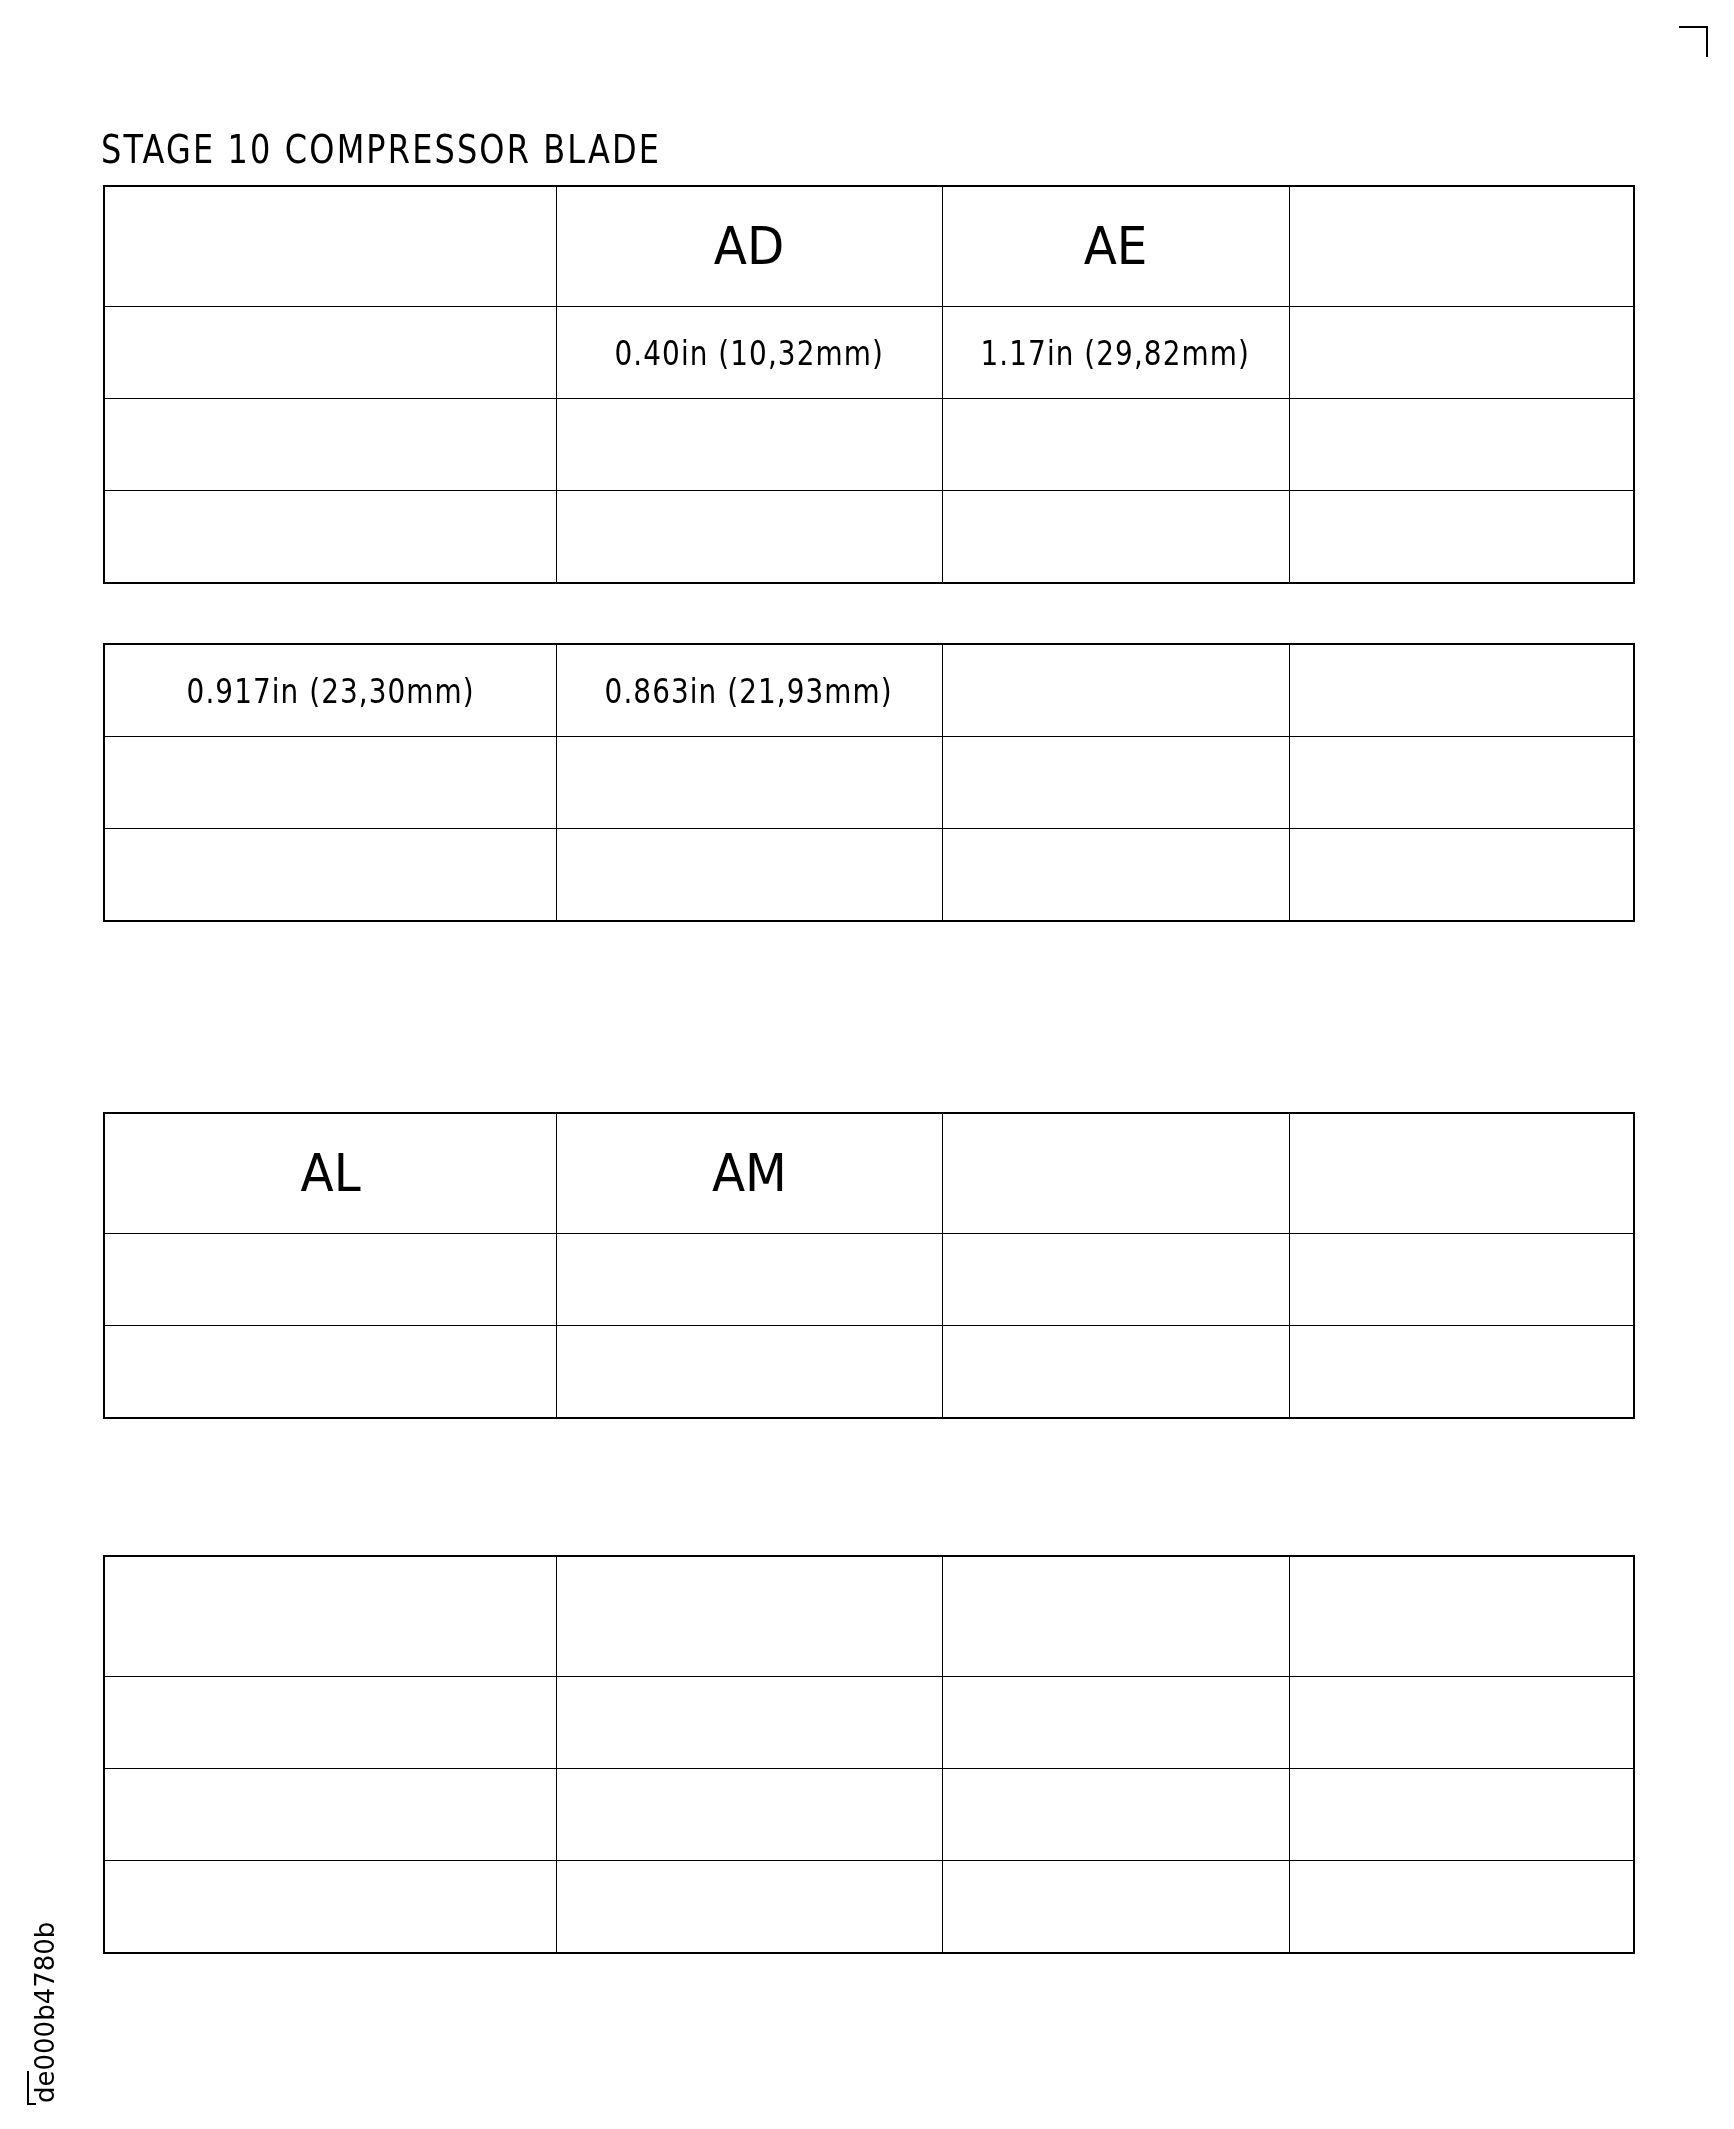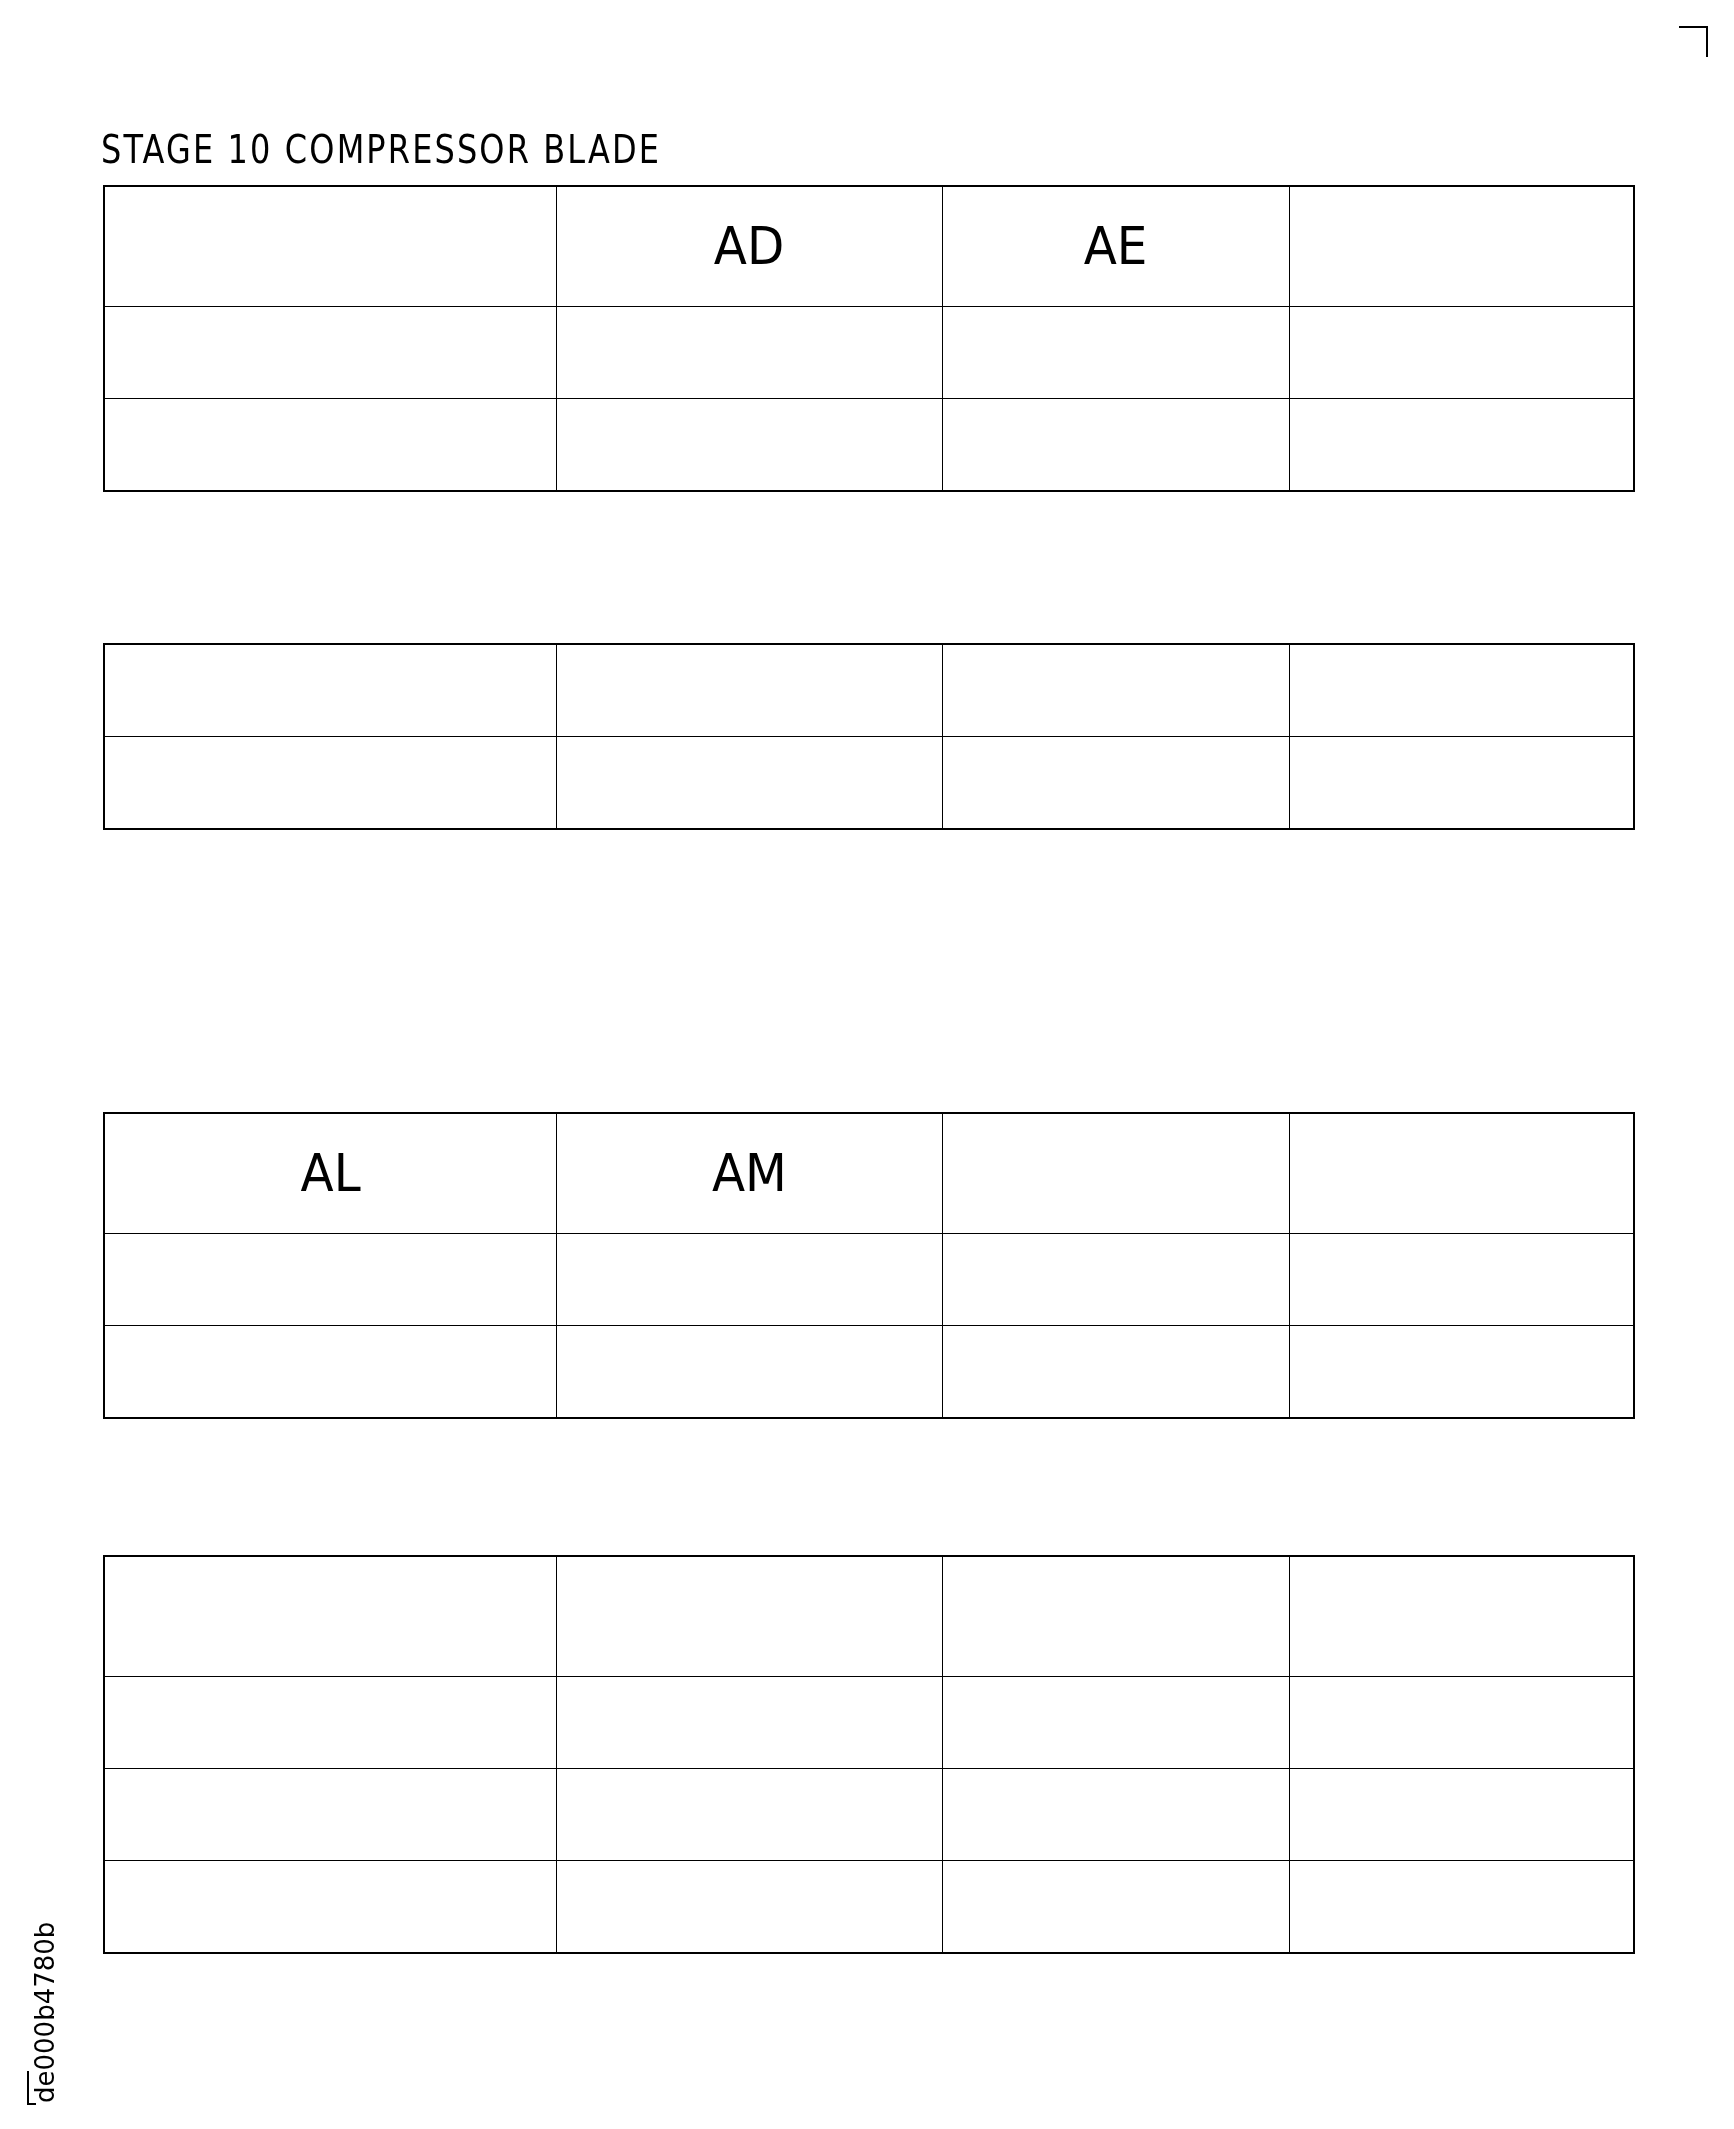"0.40in (10,32mm)" tr.val { html: none -> <tr> <td><span></span></td> <td><span>0.40in (10,32mm)</span></td> <td><span>1.17in (29,82mm)</span></td> <td><span></span></td> </tr> }
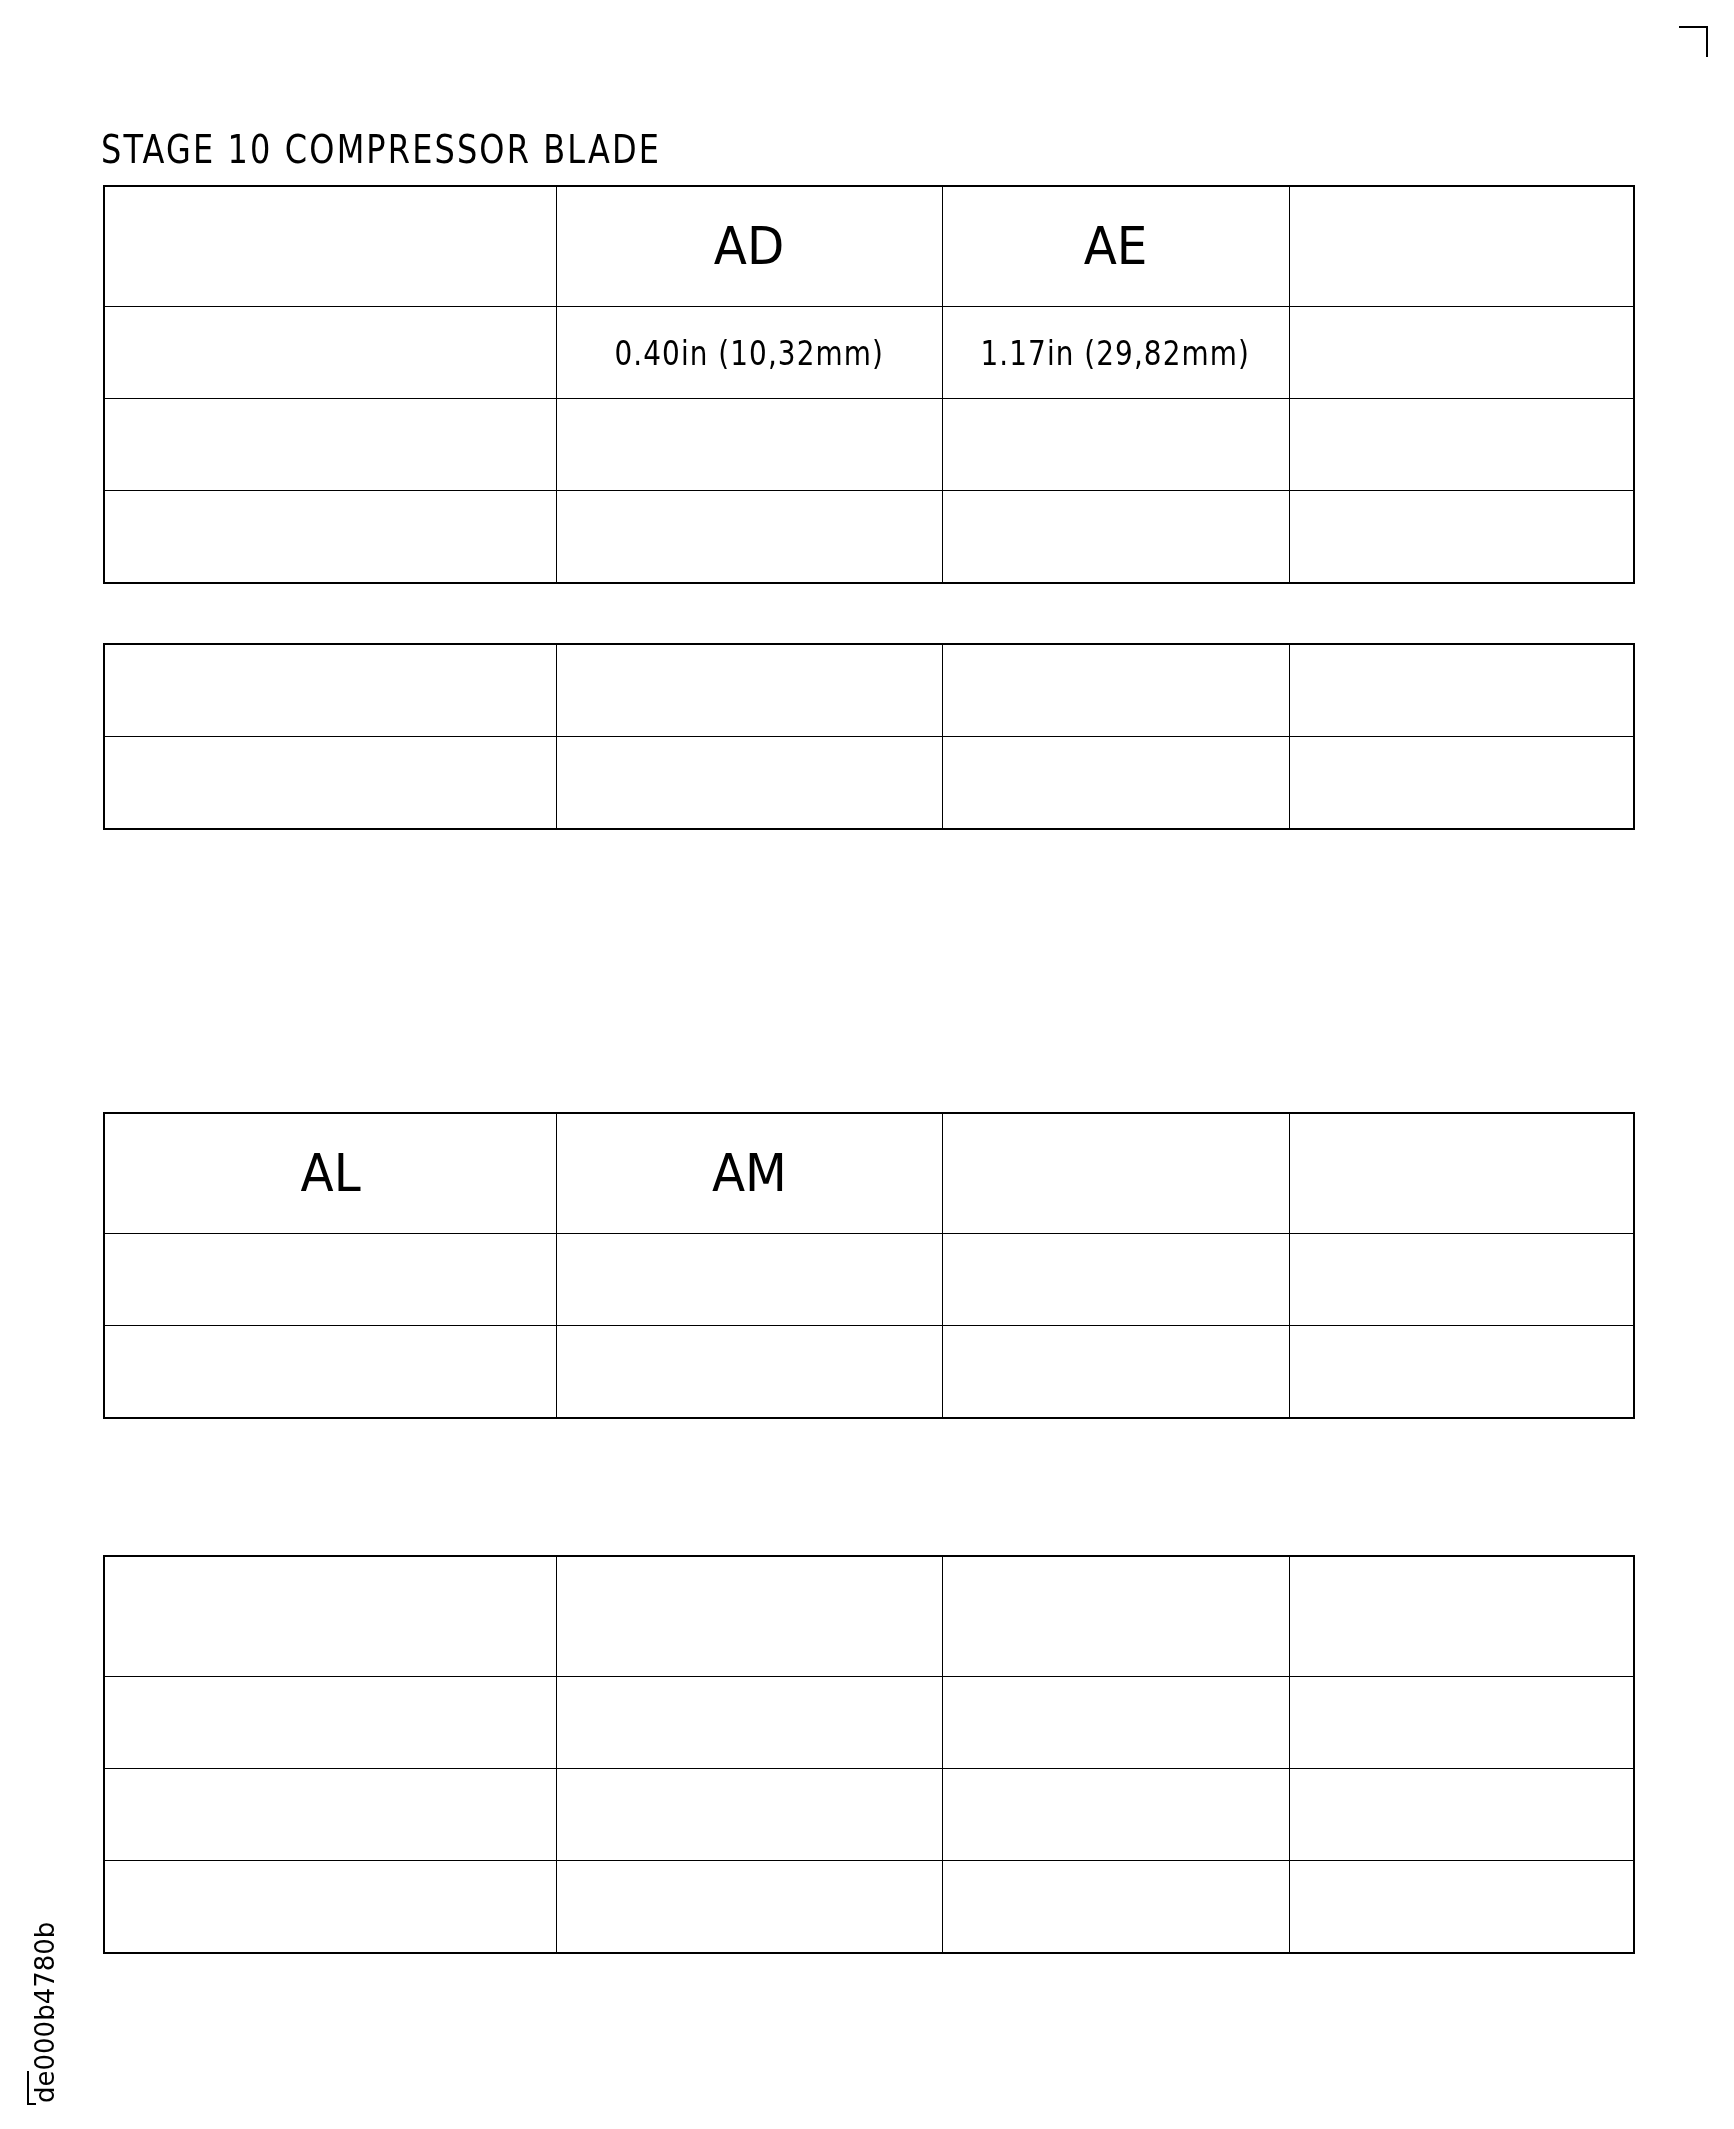"0.917in (23,30mm)" tr.val { html: none -> <tr> <td><span>0.917in (23,30mm)</span></td> <td><span>0.863in (21,93mm)</span></td> <td><span></span></td> <td><span></span></td> </tr> }
